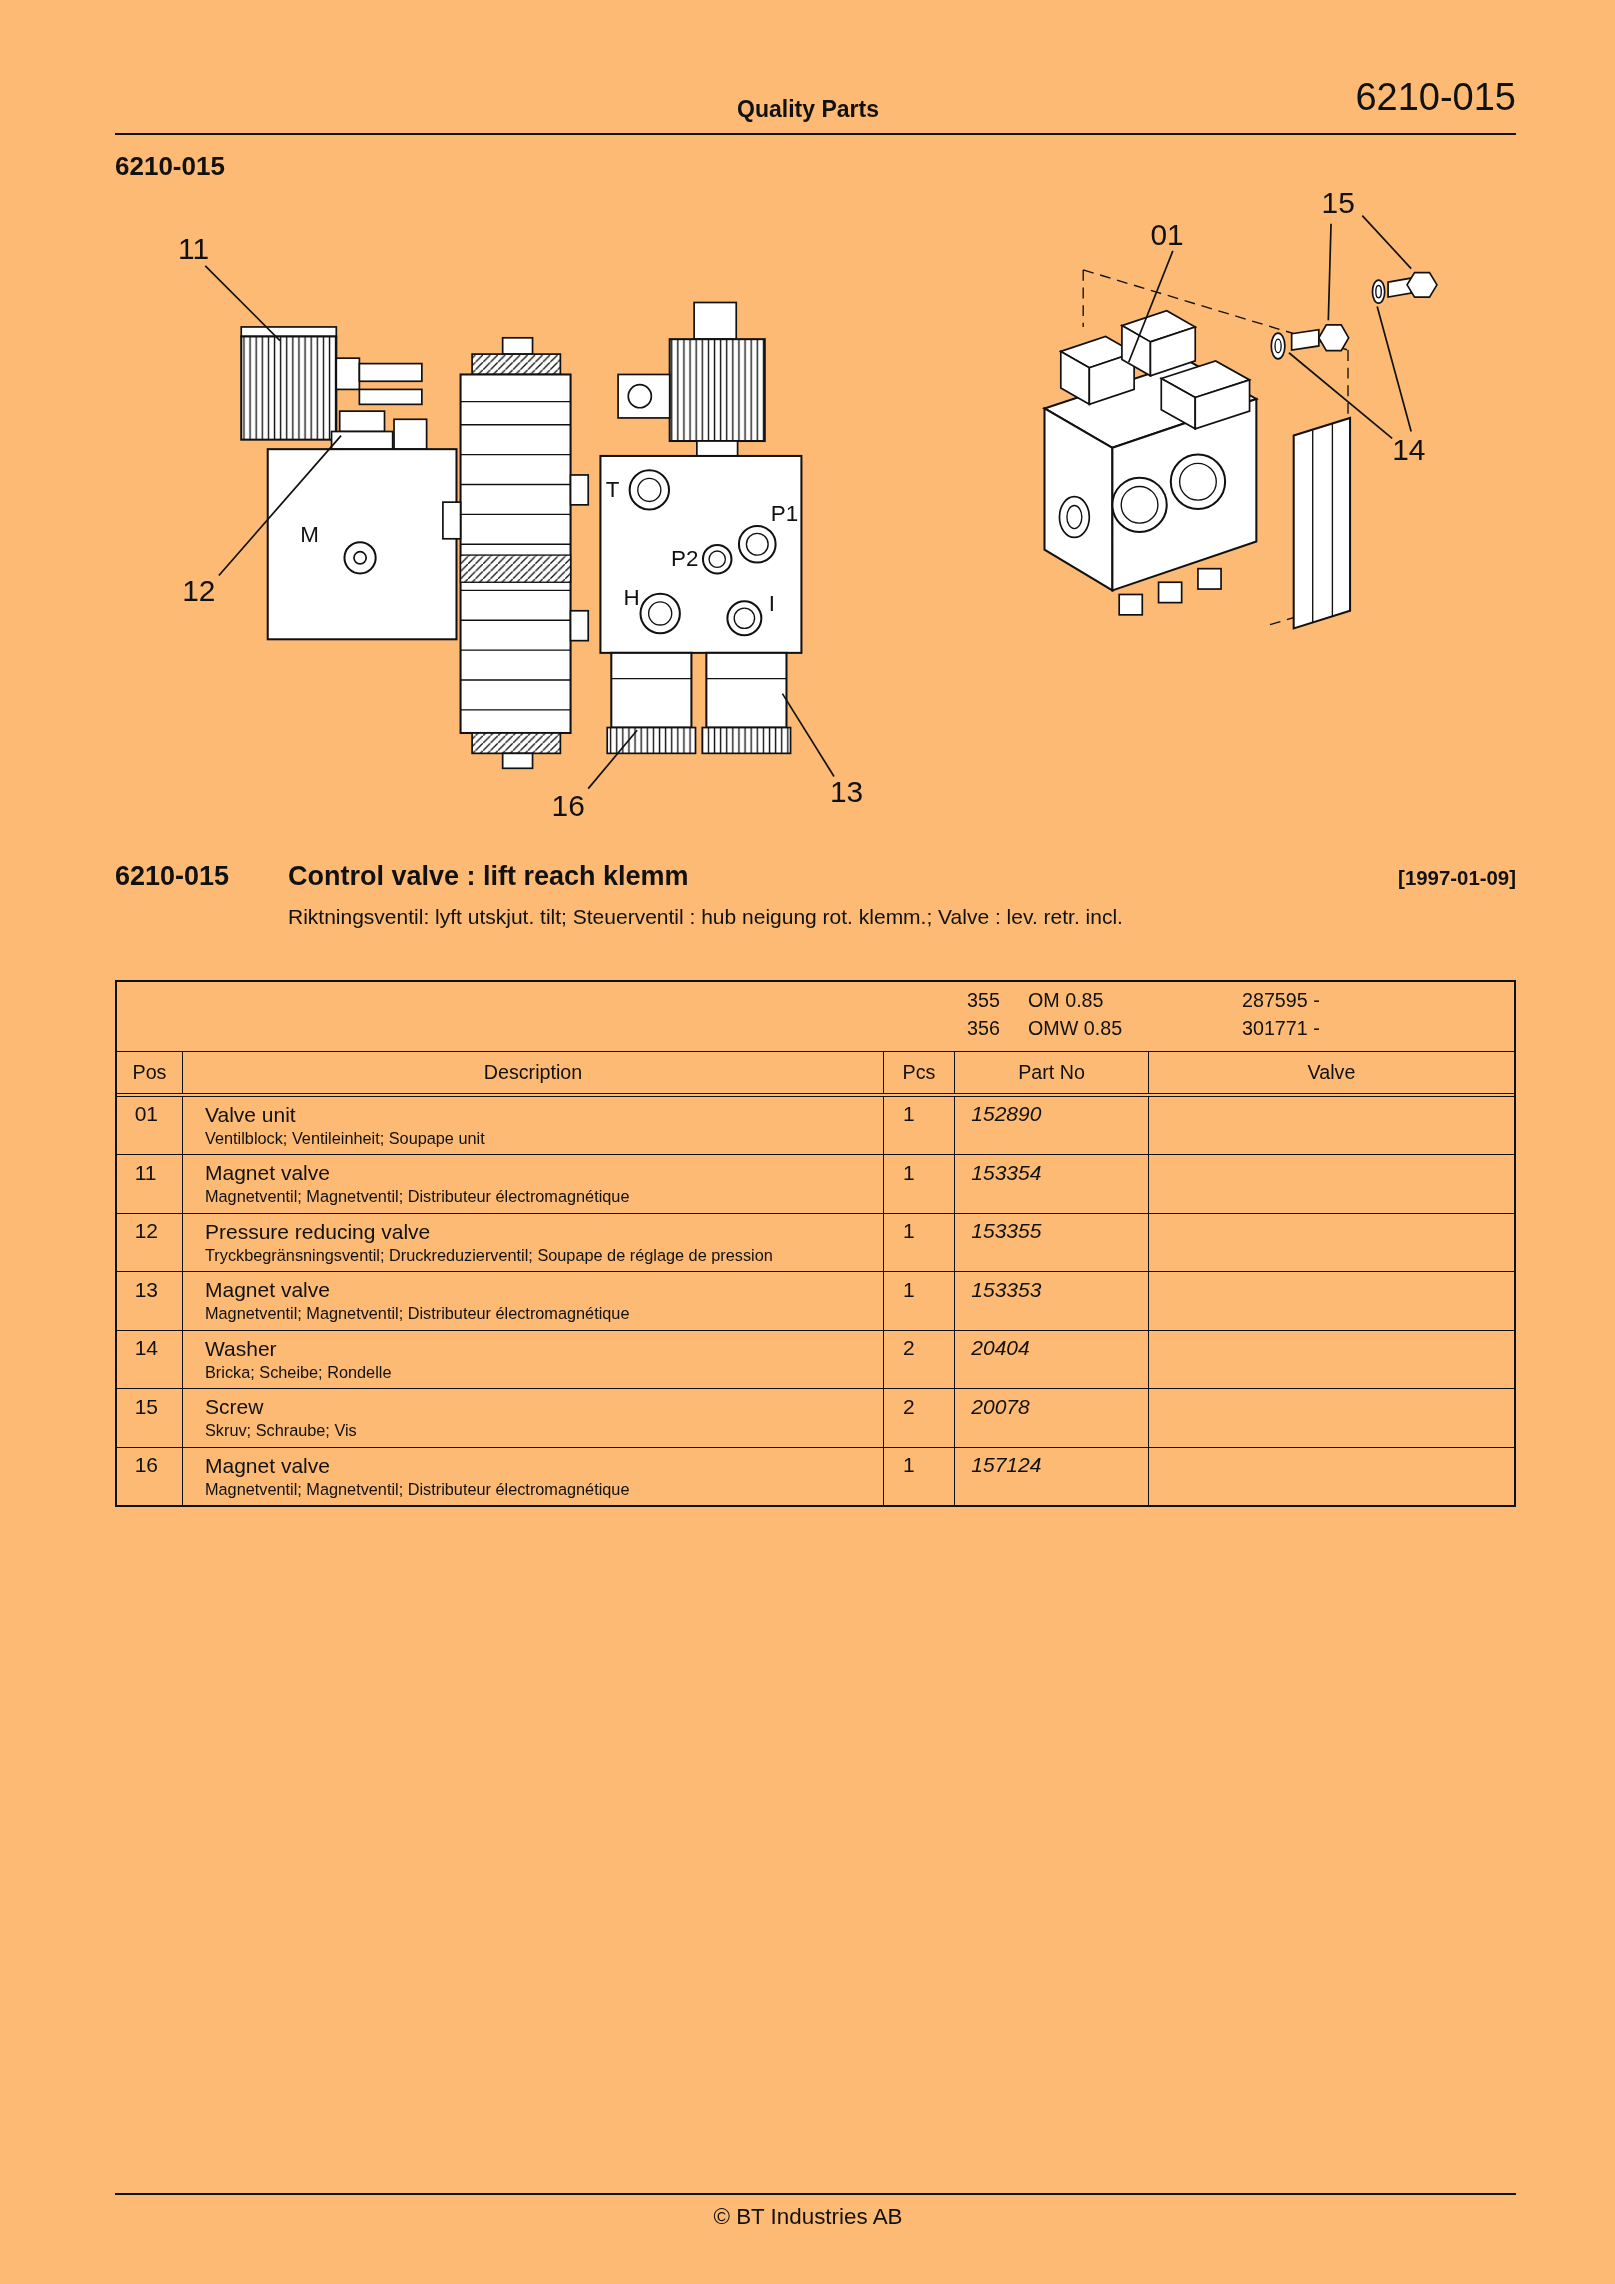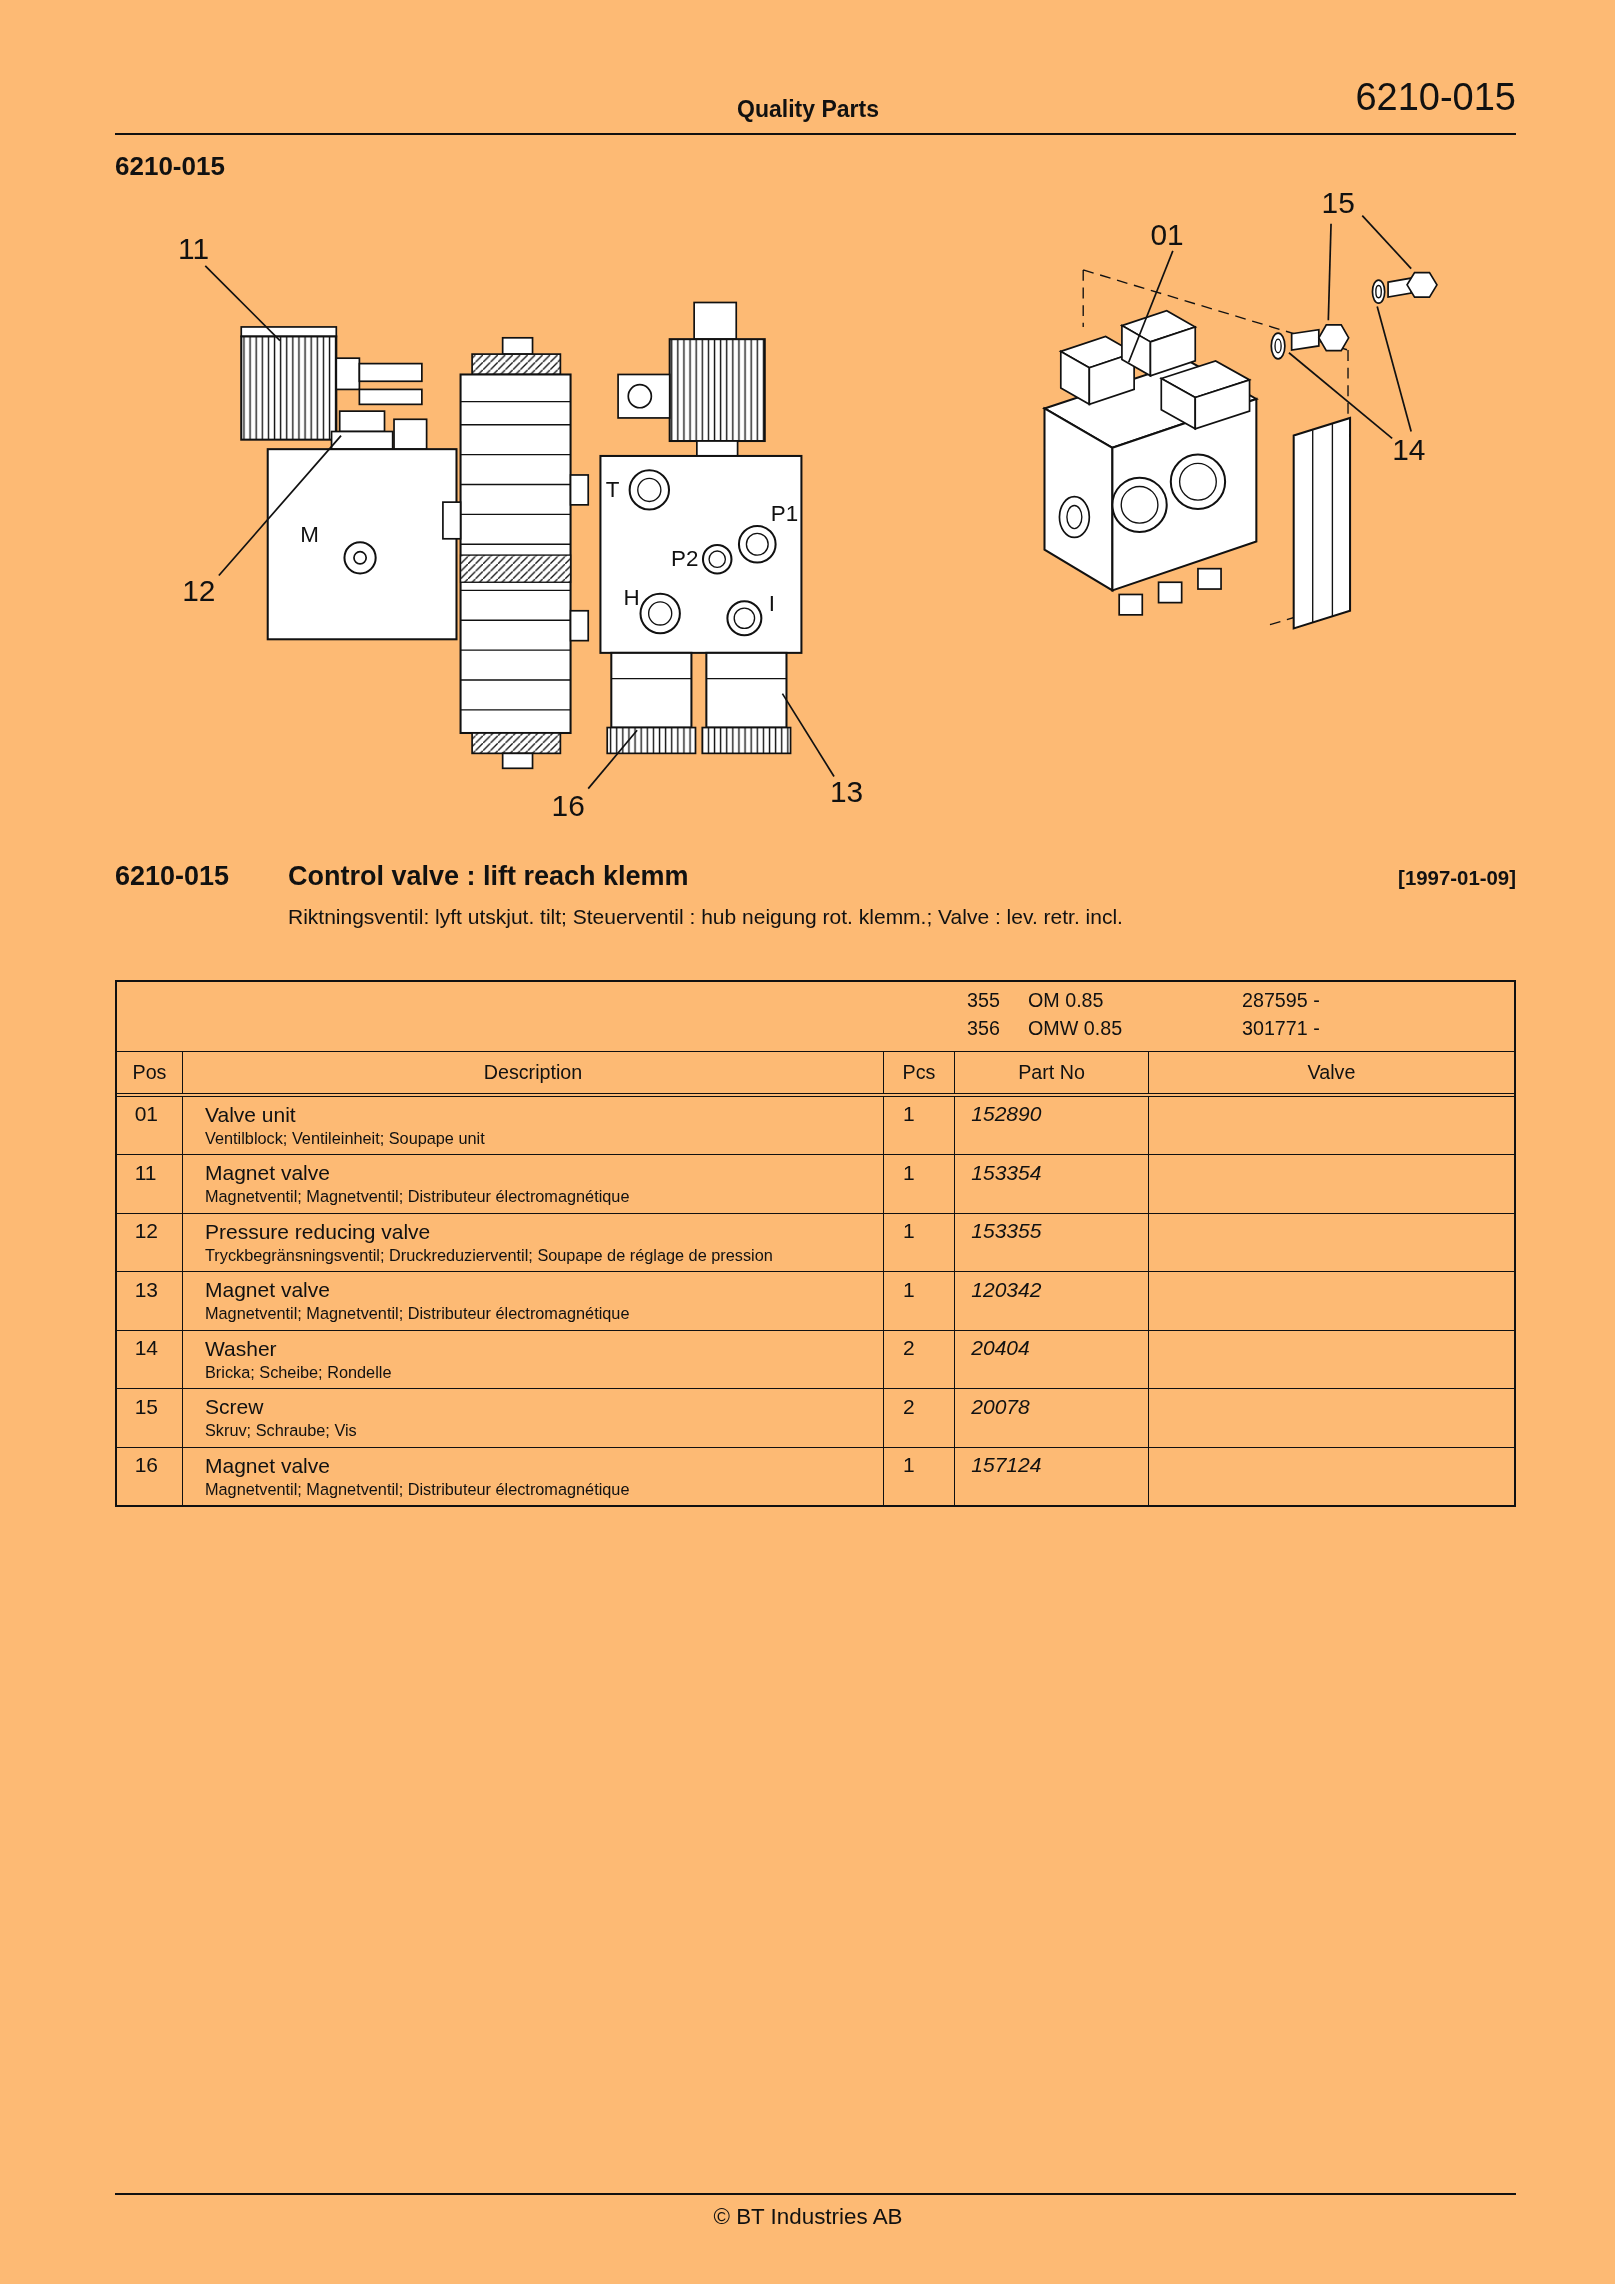"120342" div.col { text: 120342 -> 153353 }
